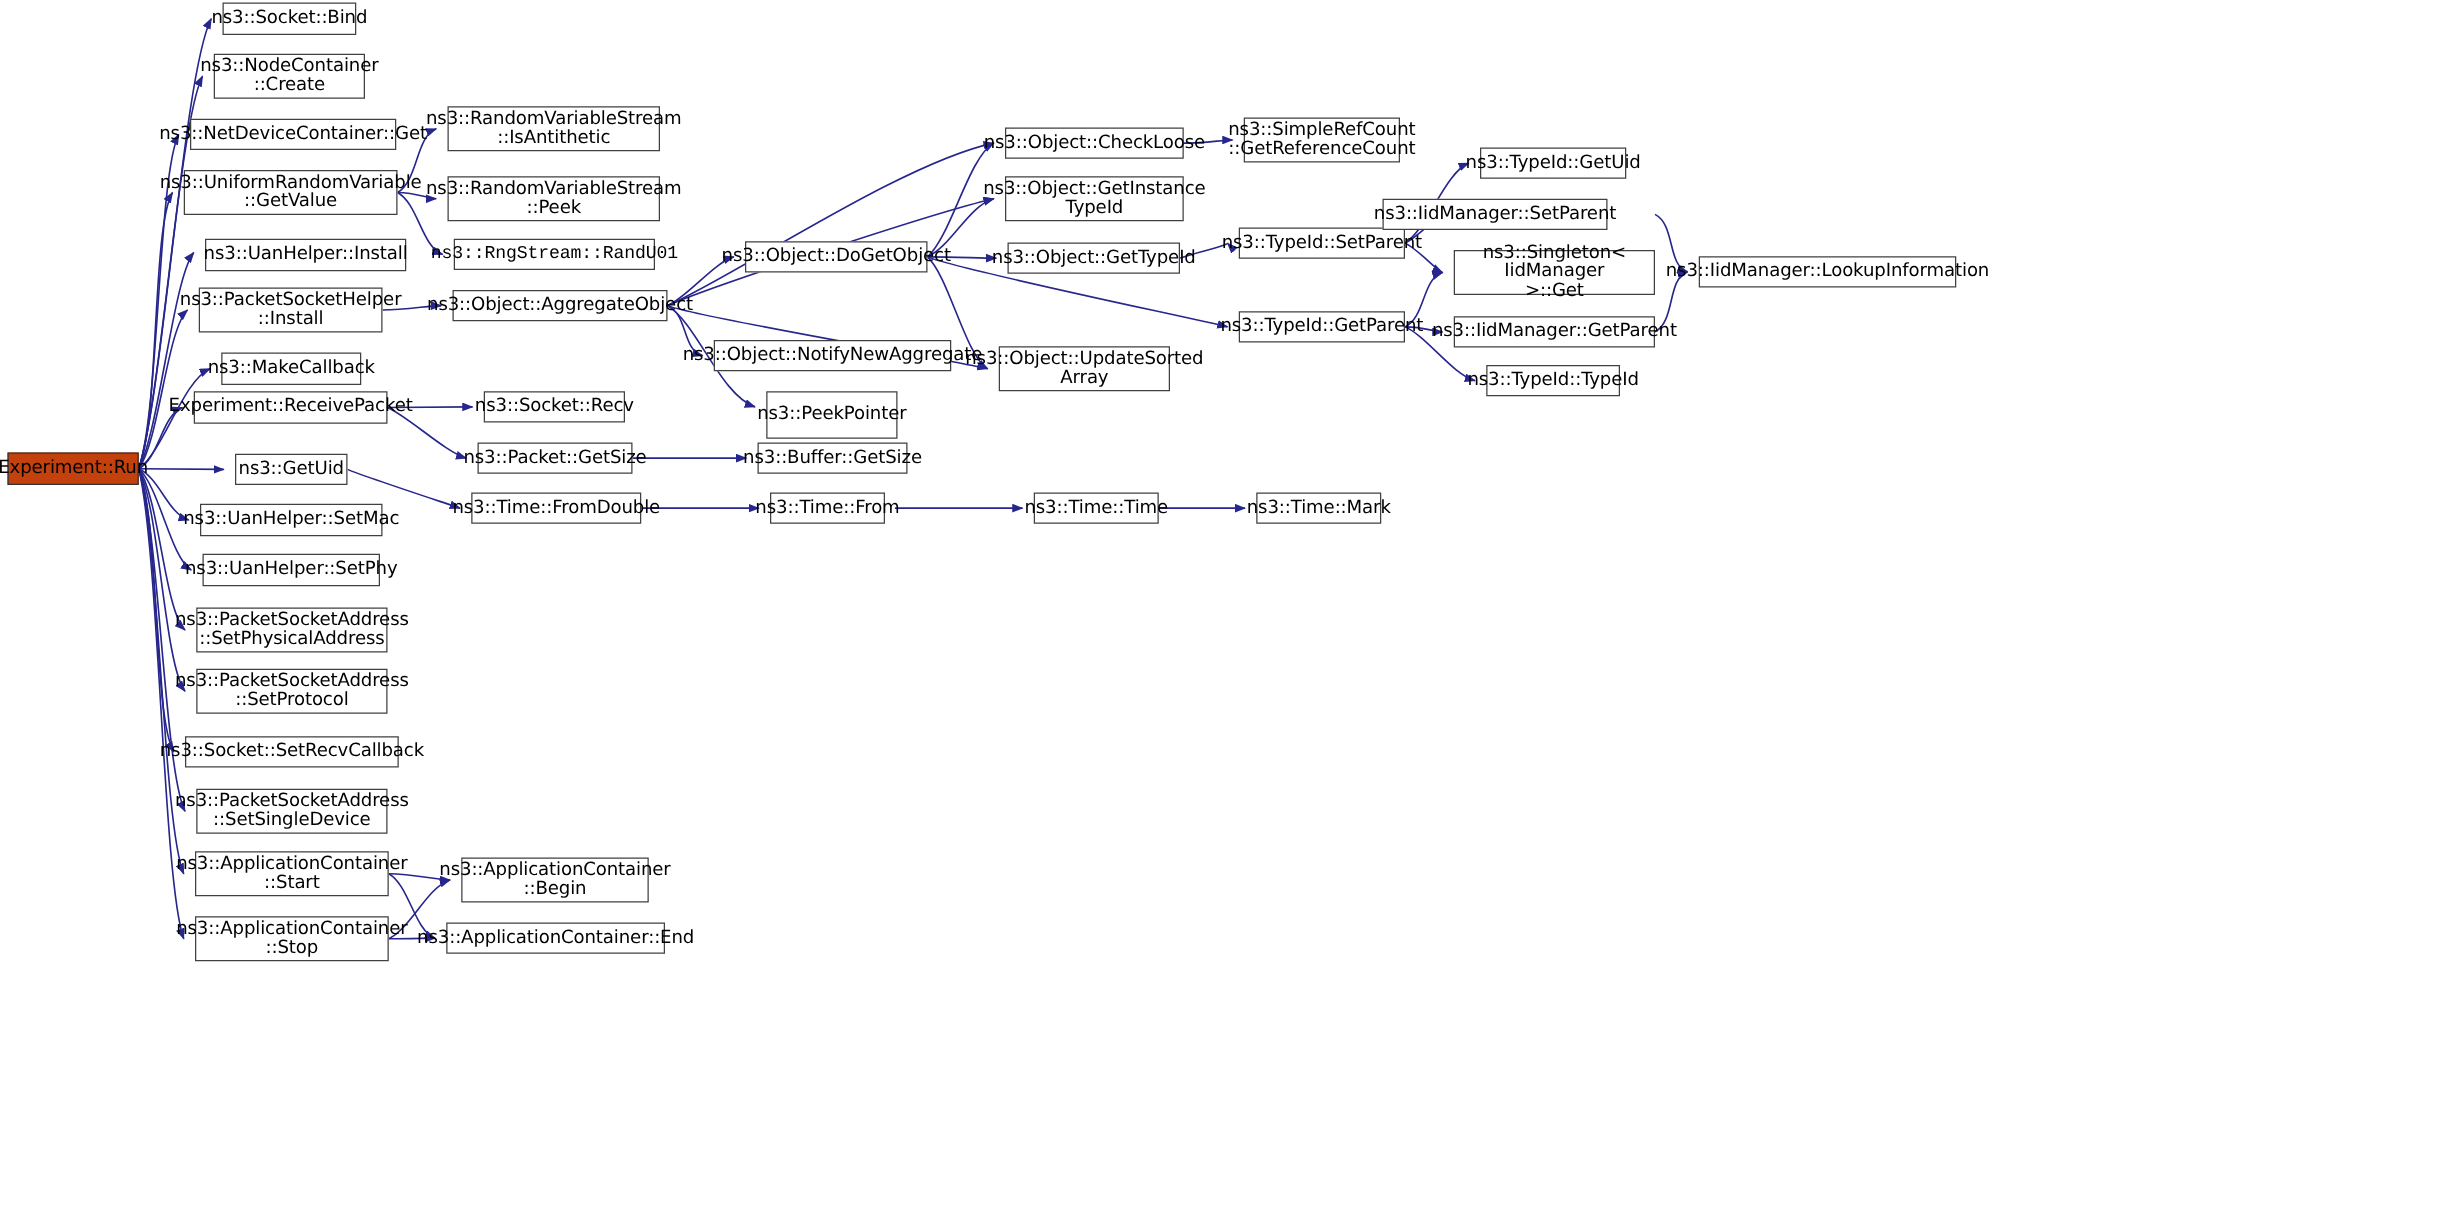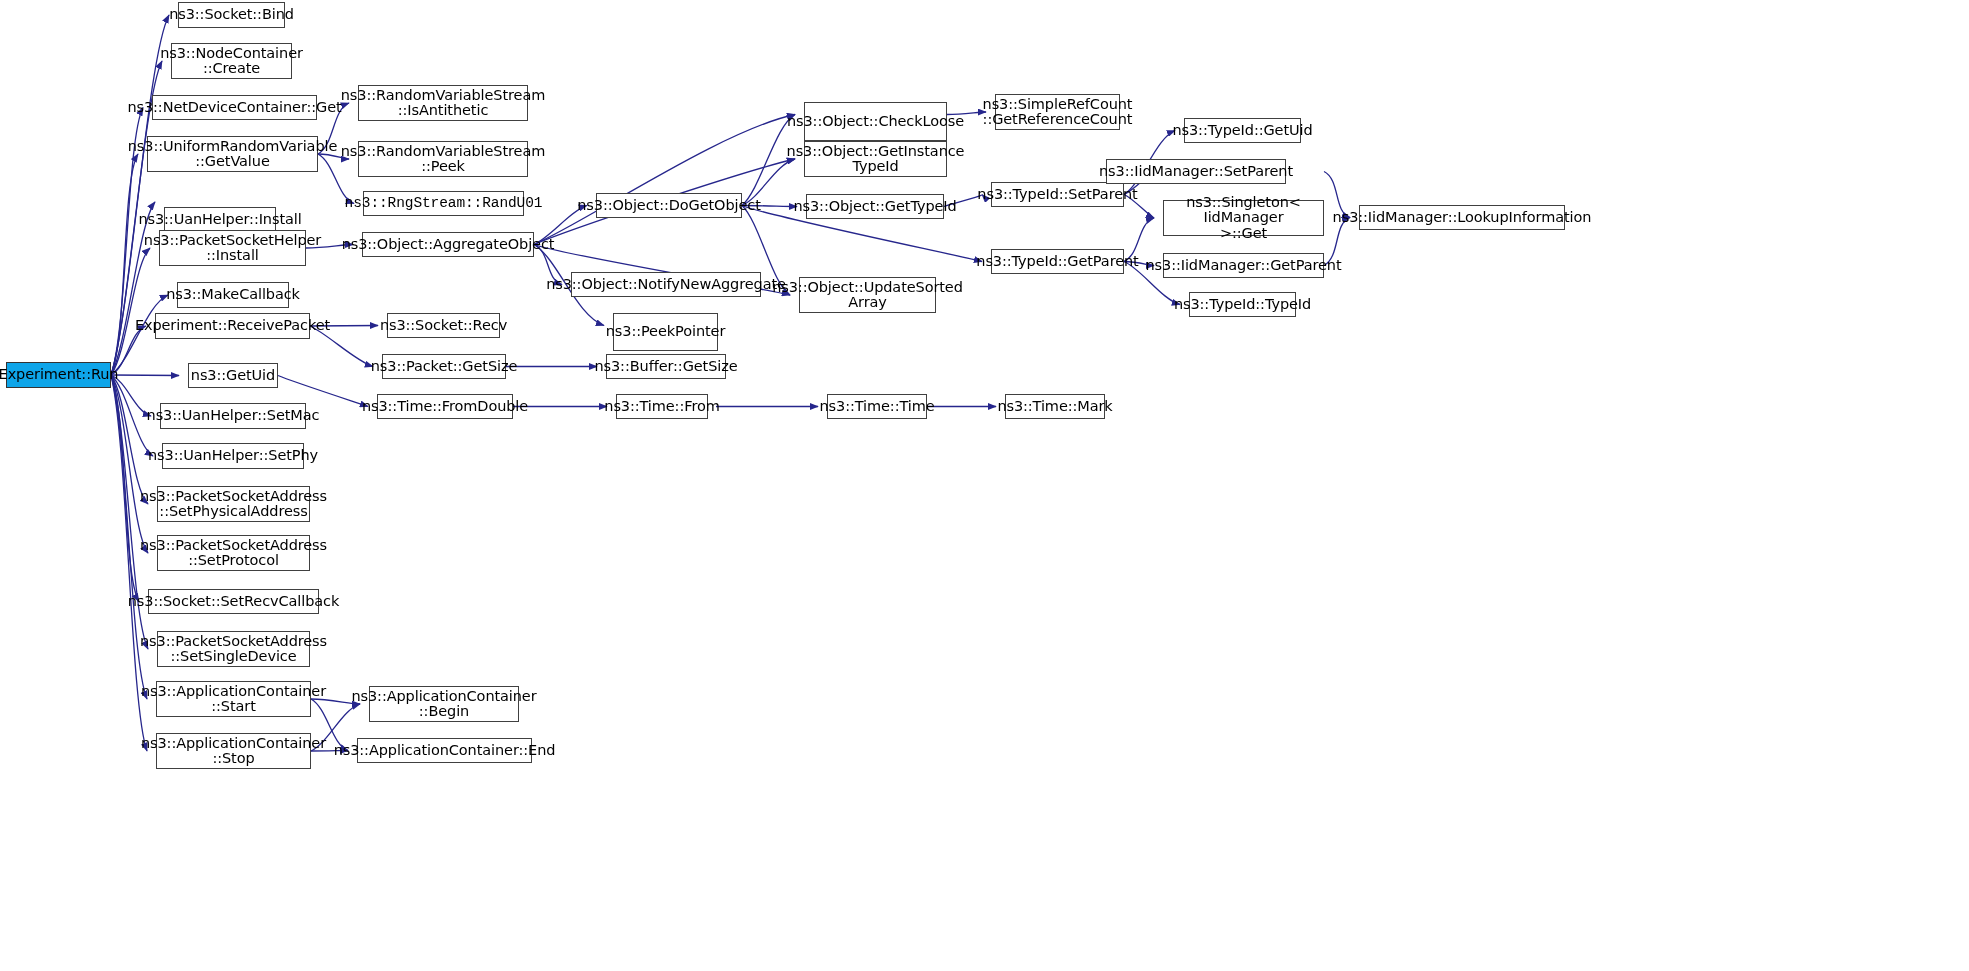"ns3::Object::CheckLoose" div.gnode { height: 39px -> 25px }
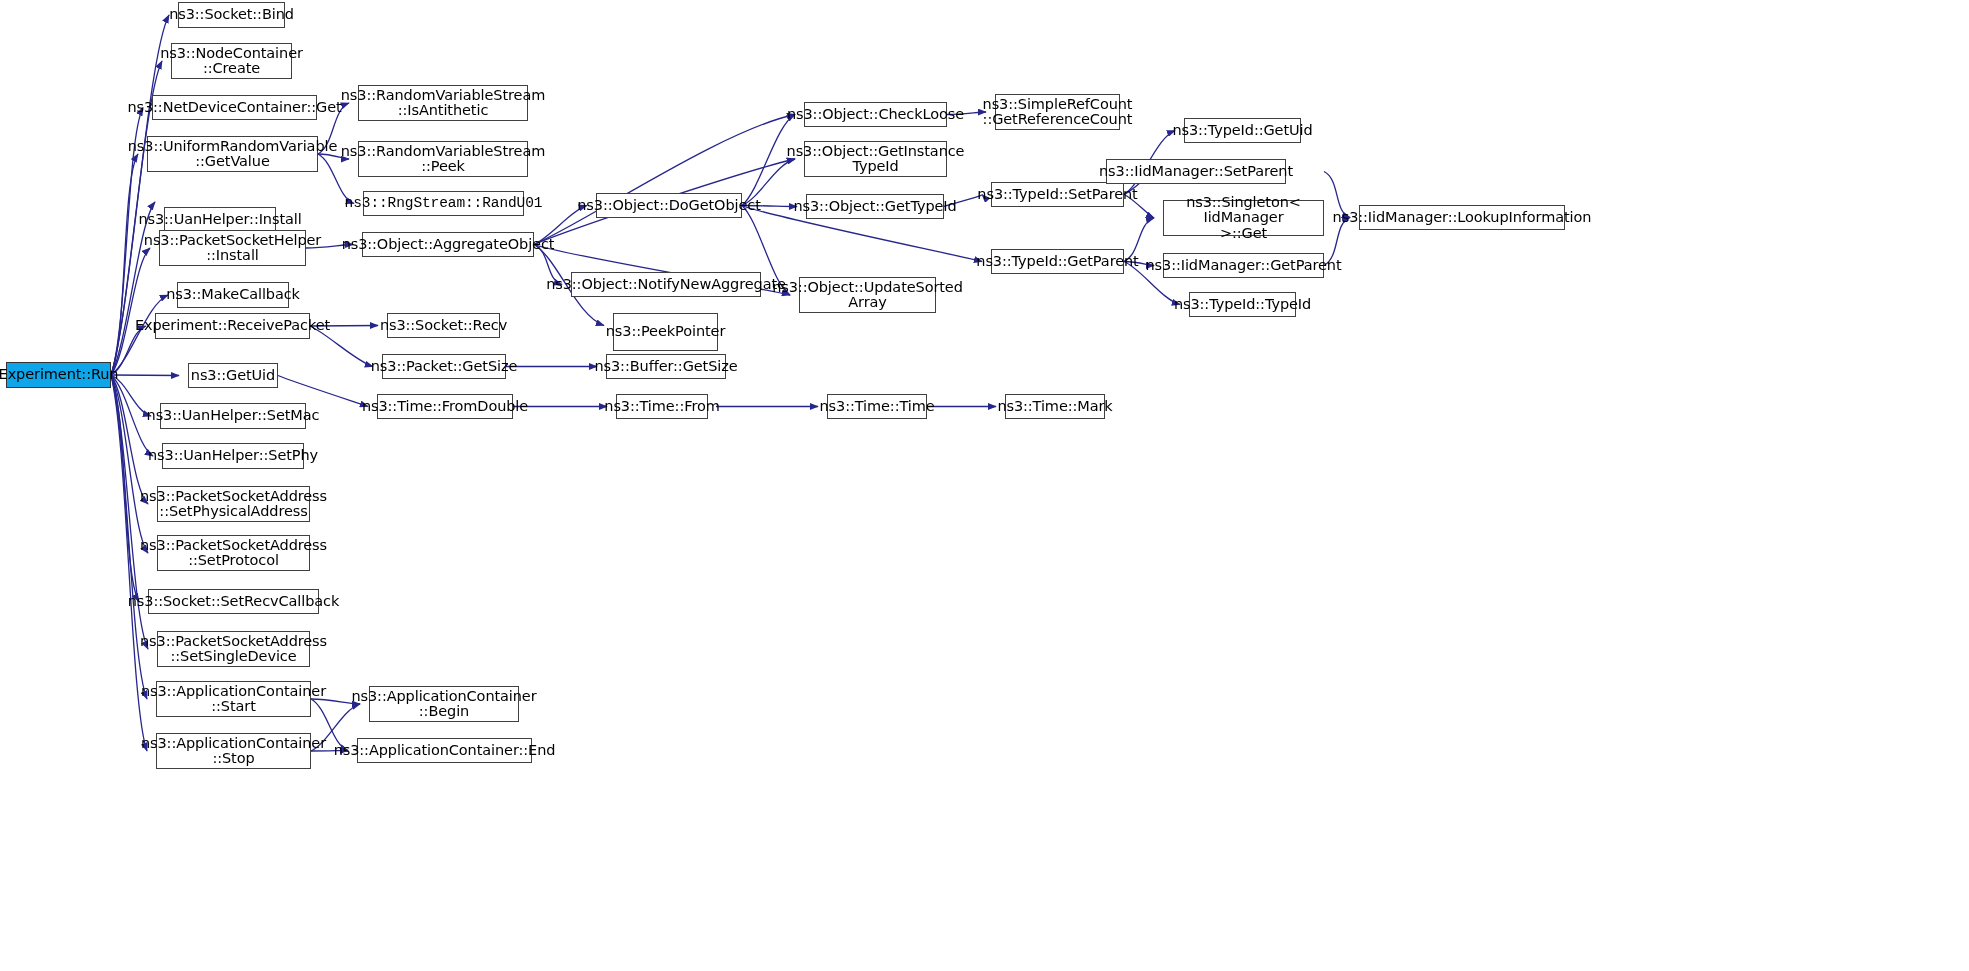"ns3::UanHelper::Install" div.gnode { top: 207px -> 191px; width: 112px -> 161px }
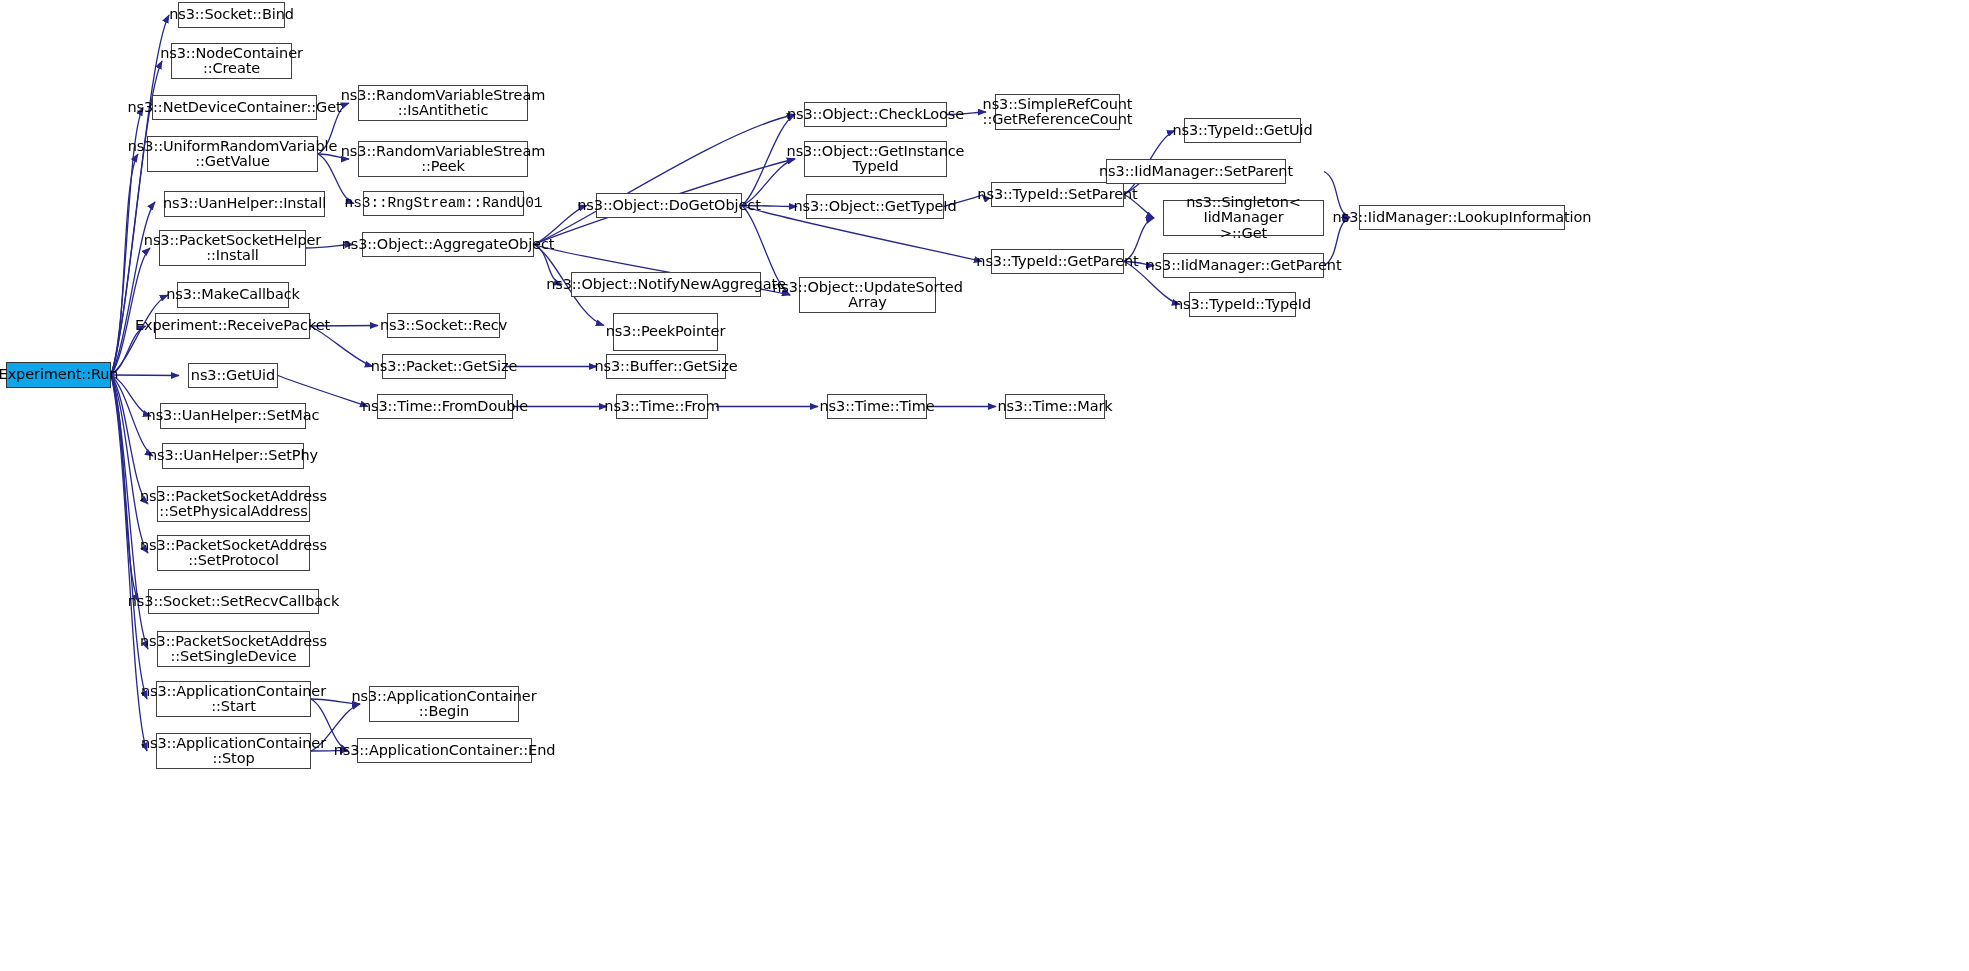"Experiment::Run" .gnode.root { background: #0ea5e9 -> #c2410c }
